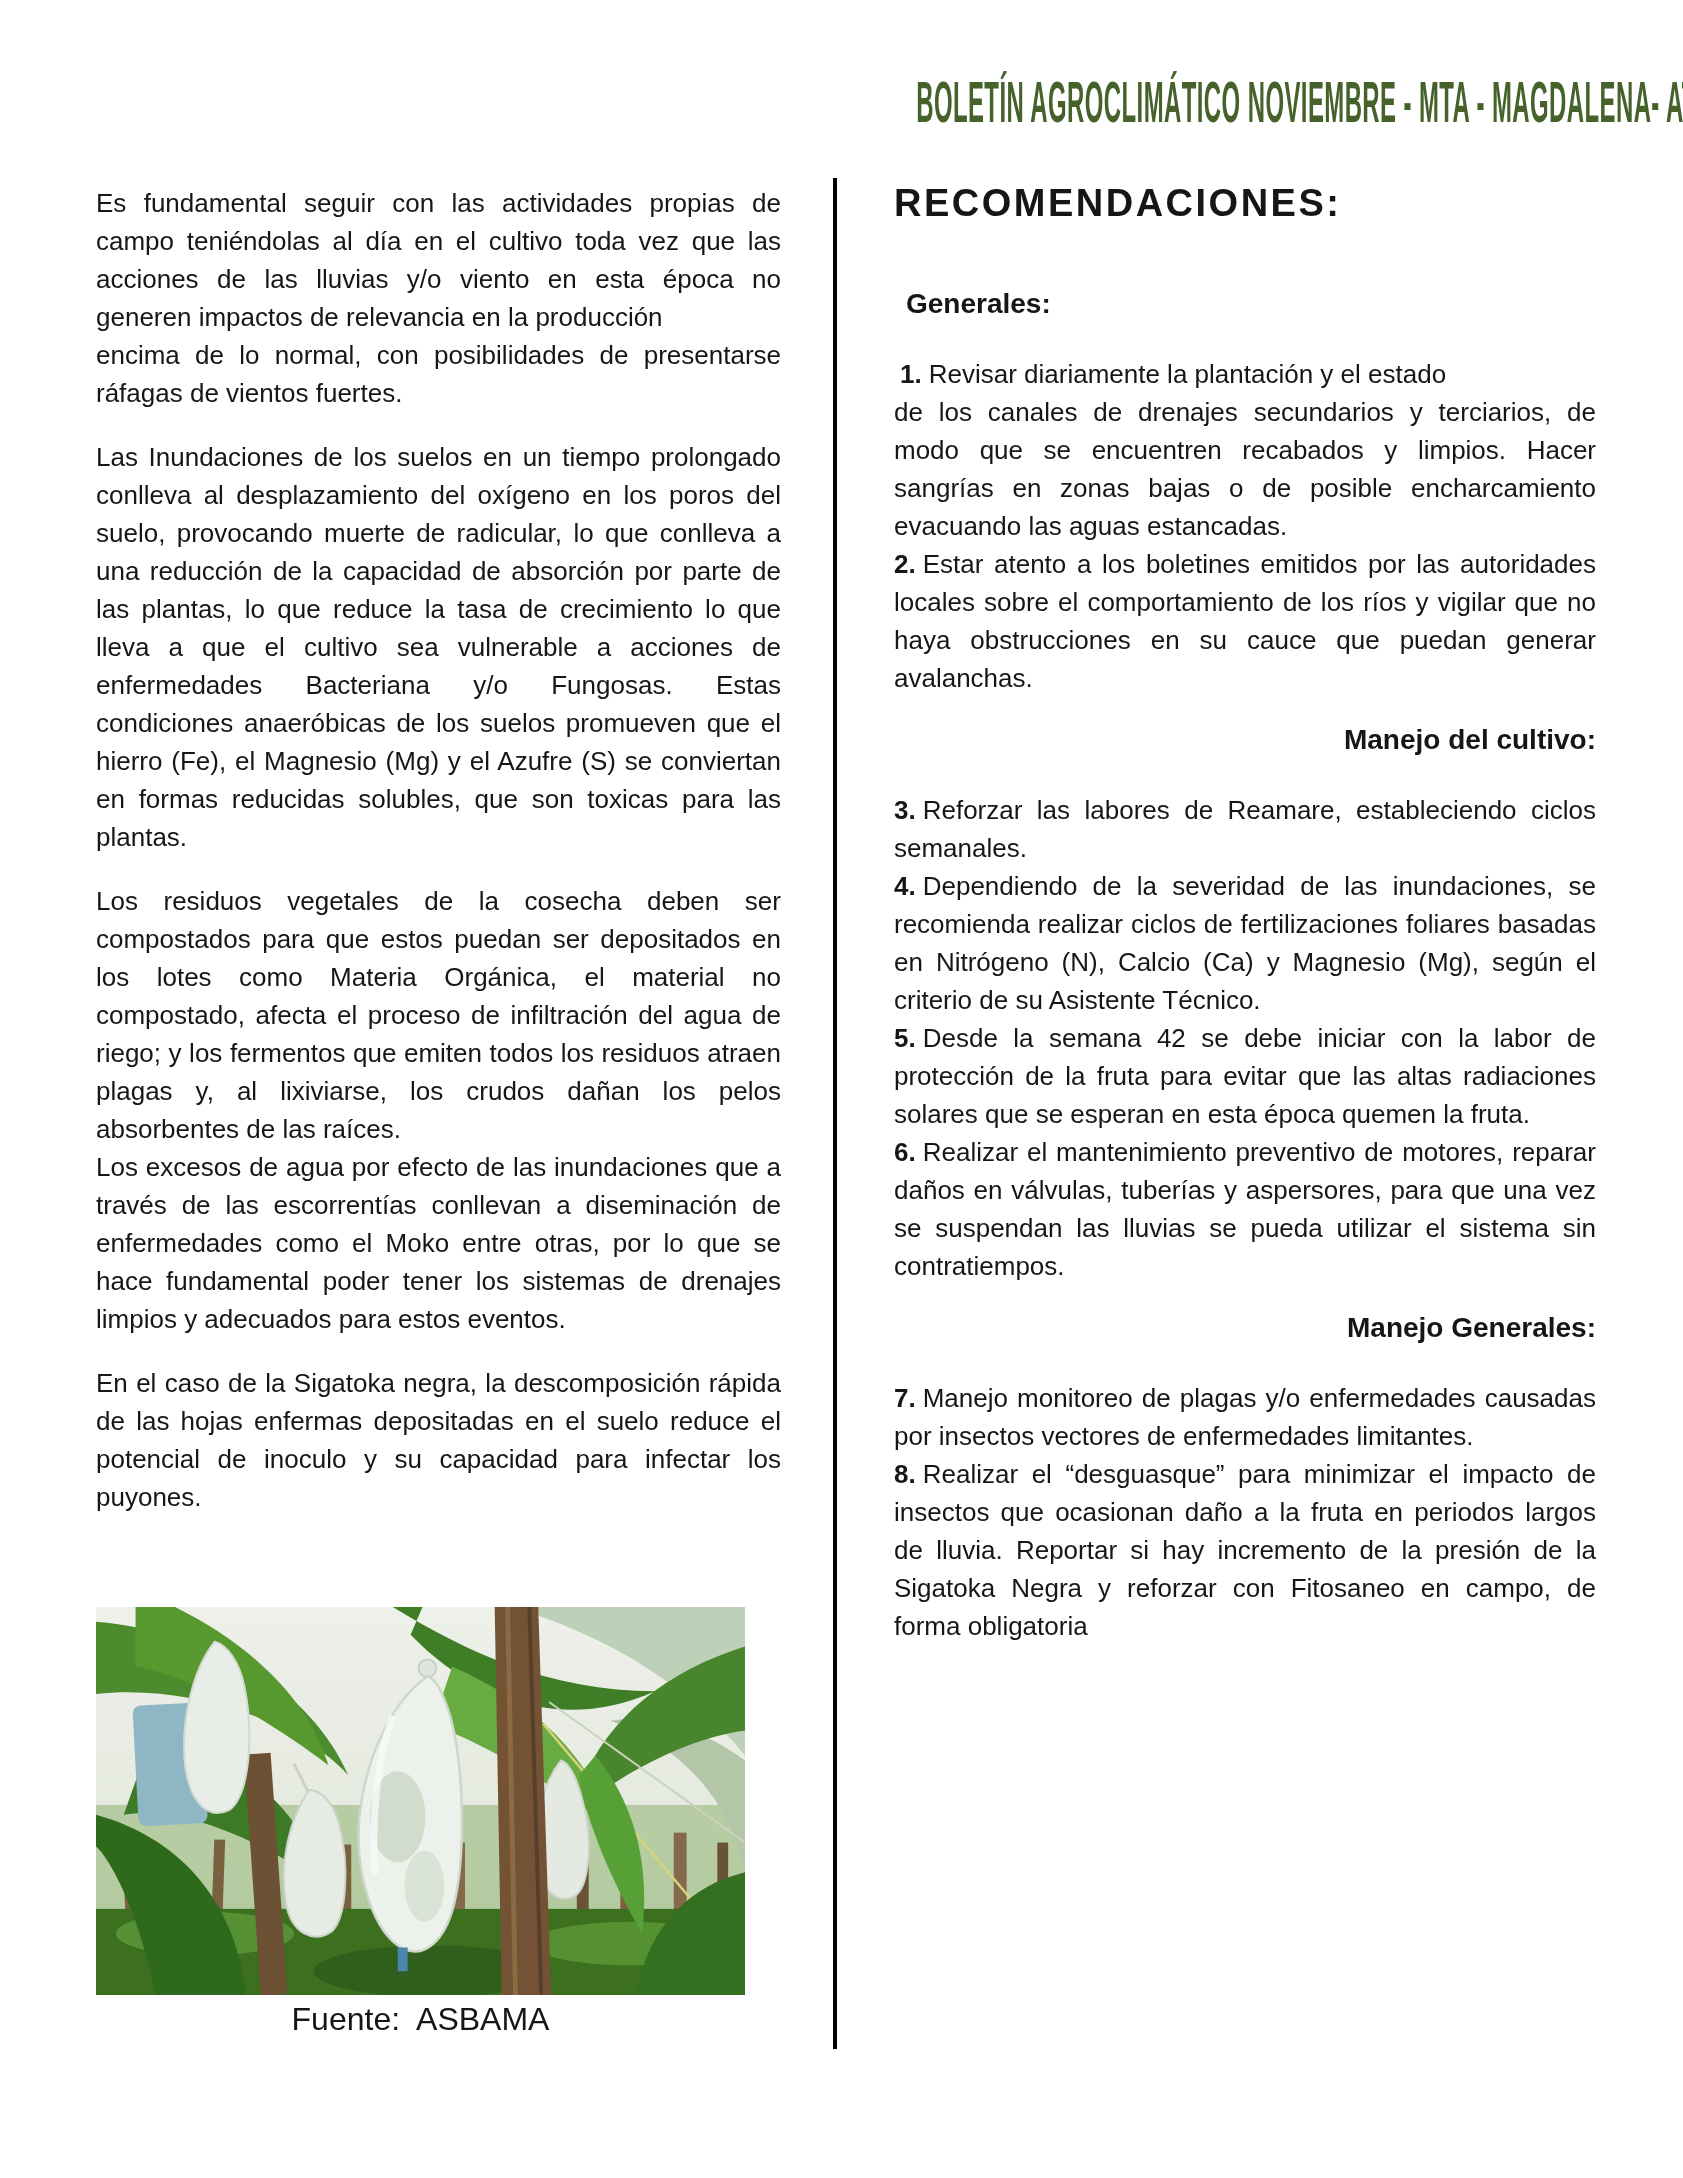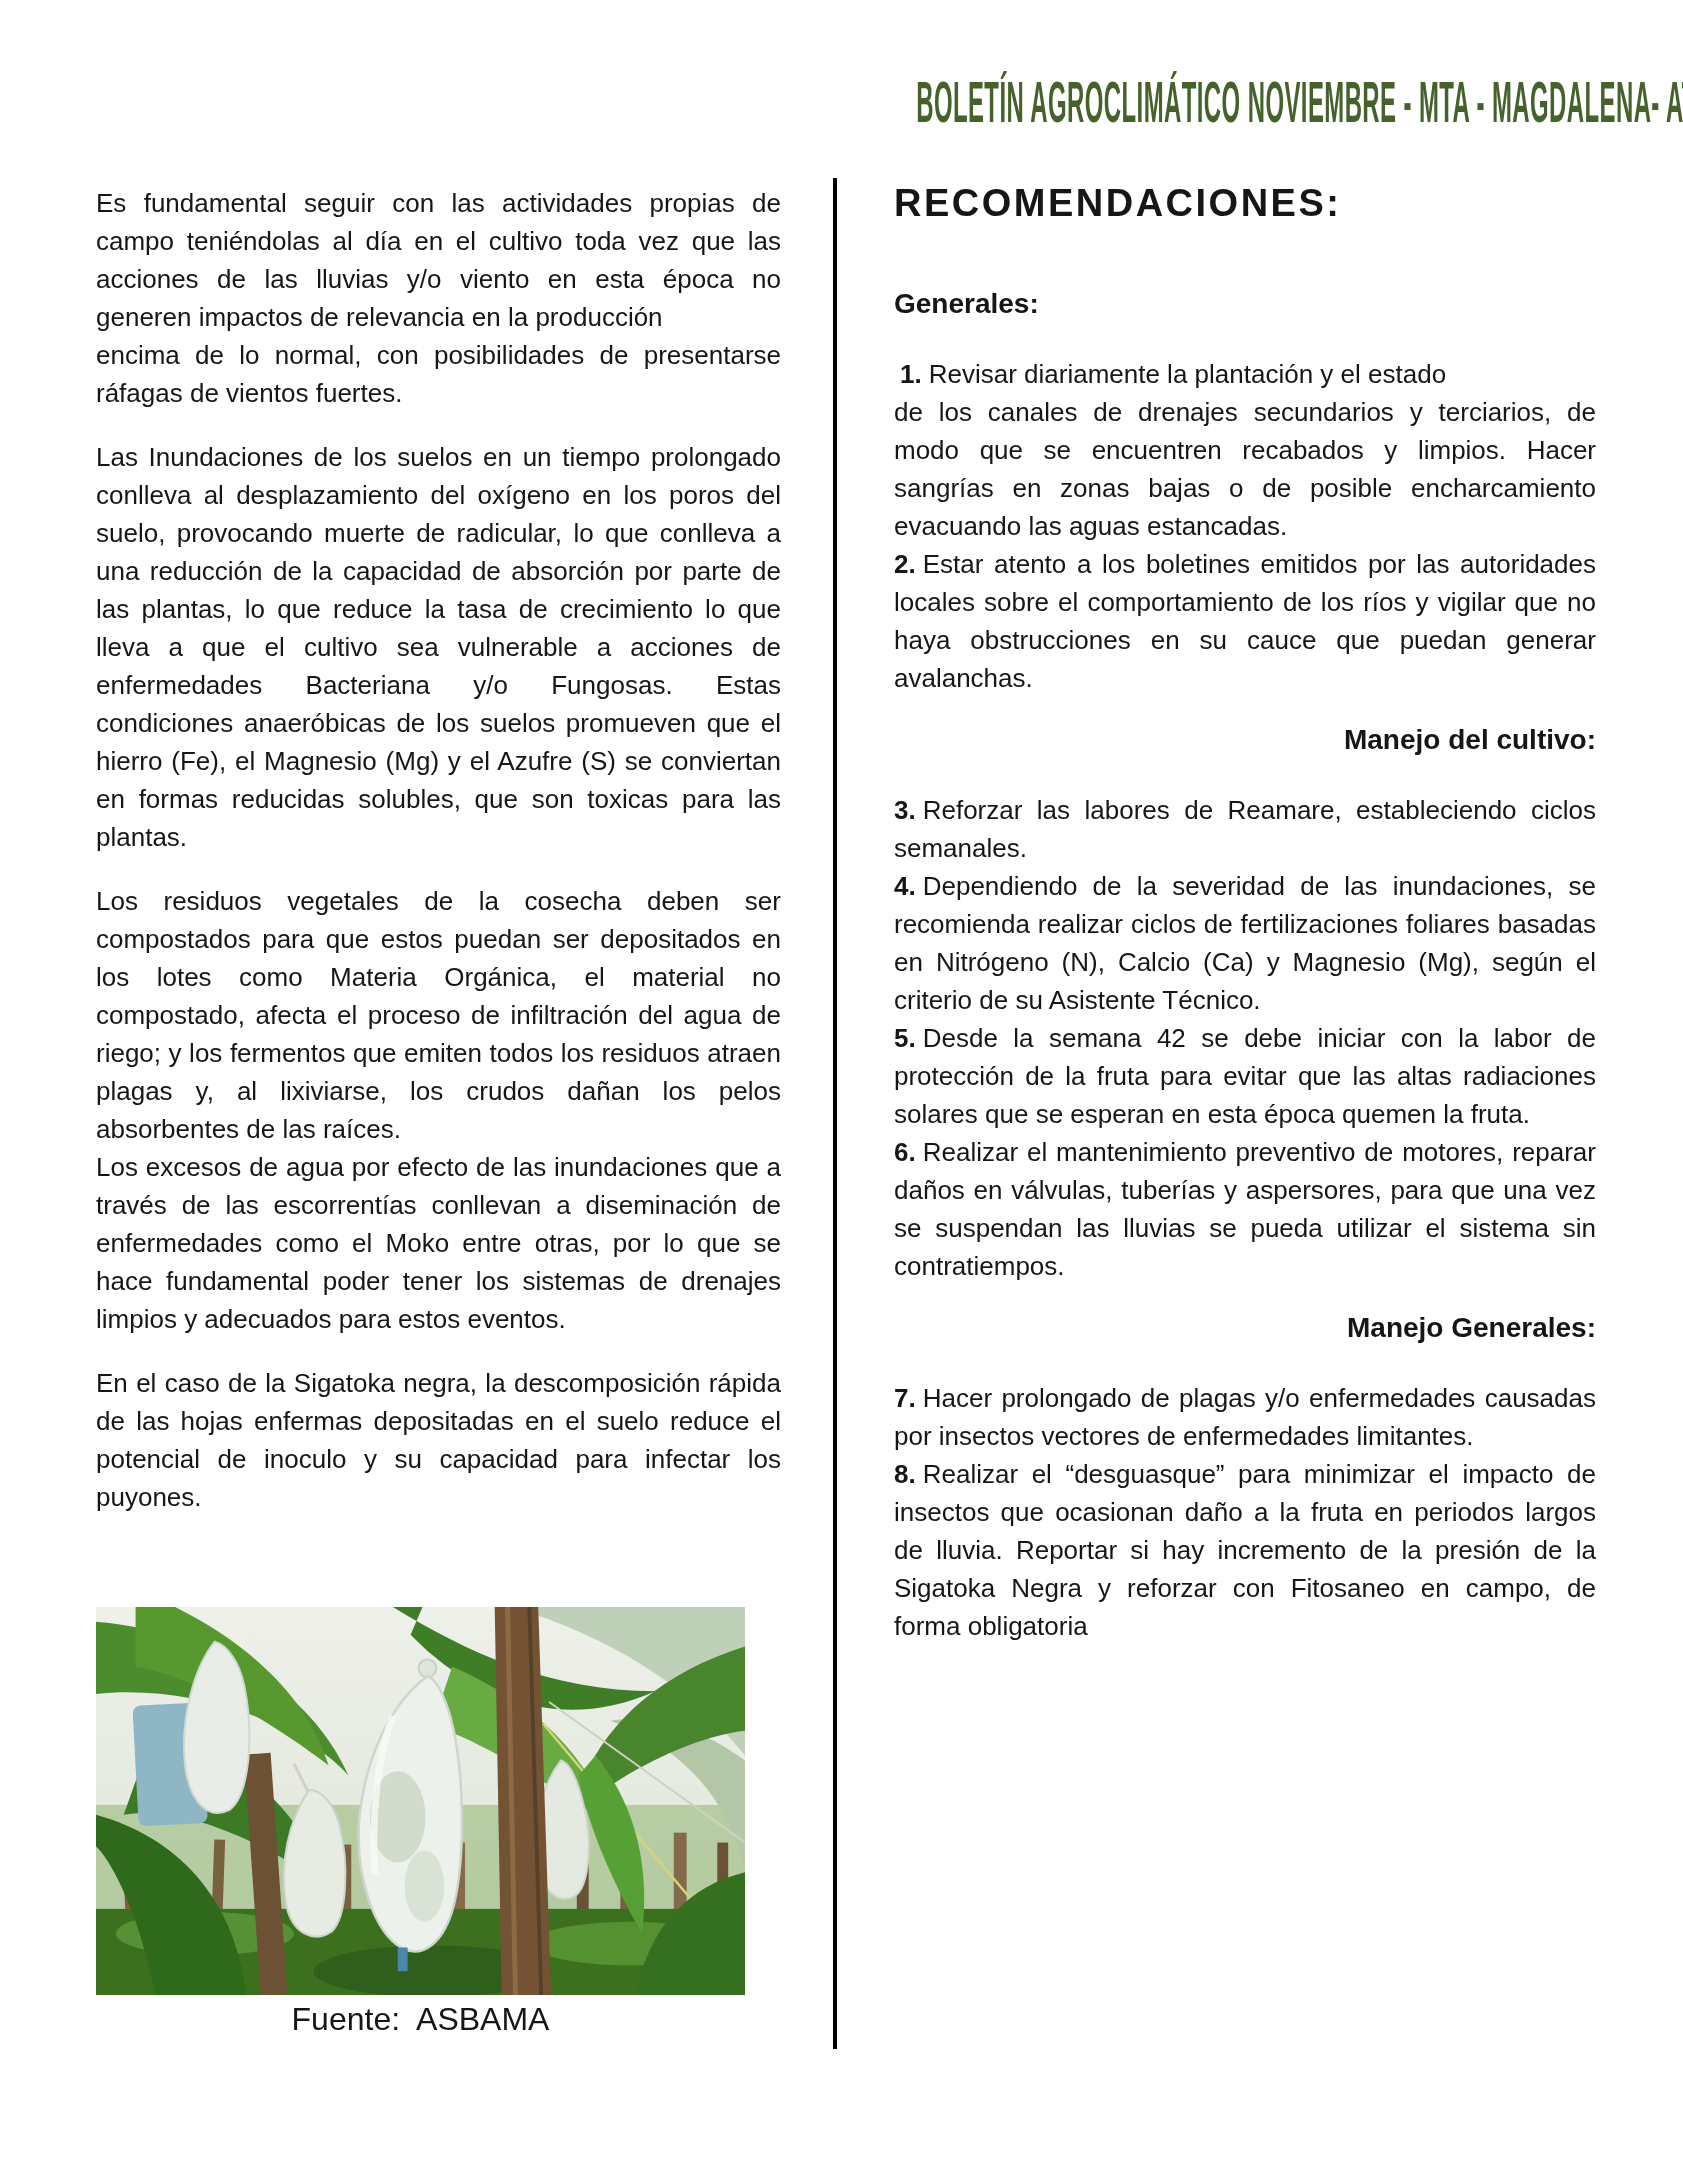"Generales:" .sub-heading { margin: 0 0 32px 0 -> 0 0 32px 12px }
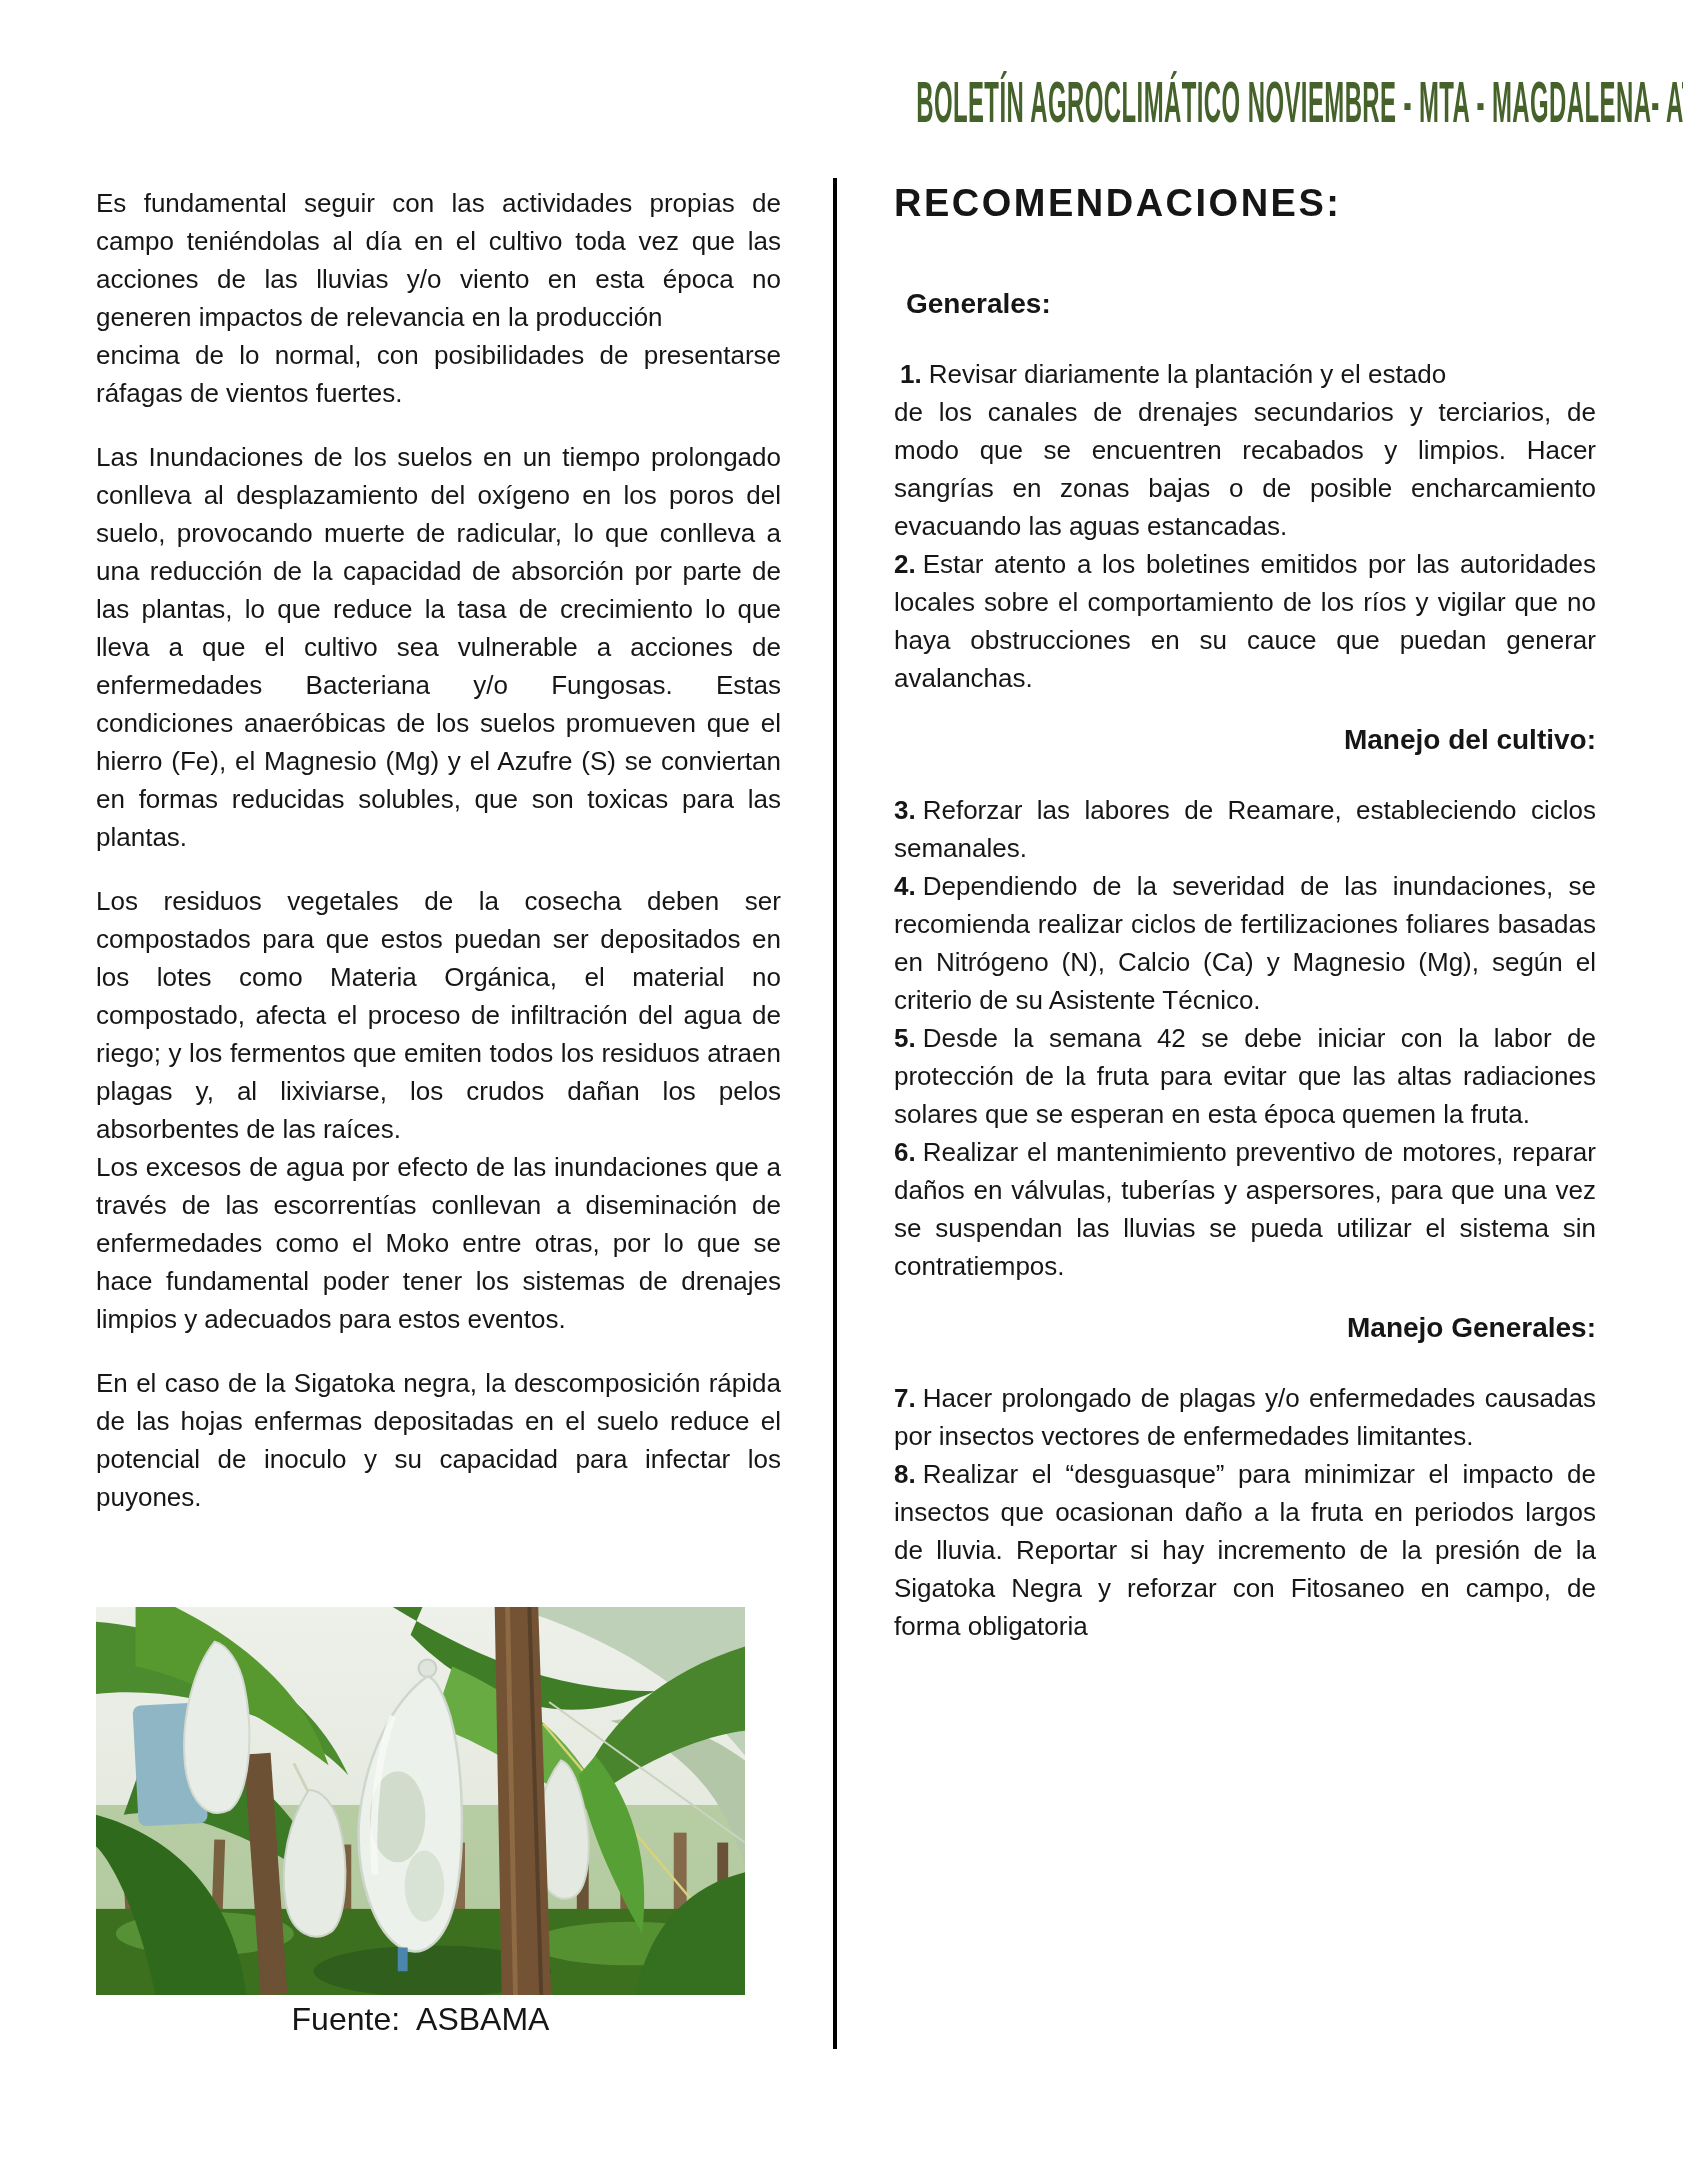"Hacer prolongado de plagas y/o" span.item-text { text: Hacer prolongado -> Manejo monitoreo }
